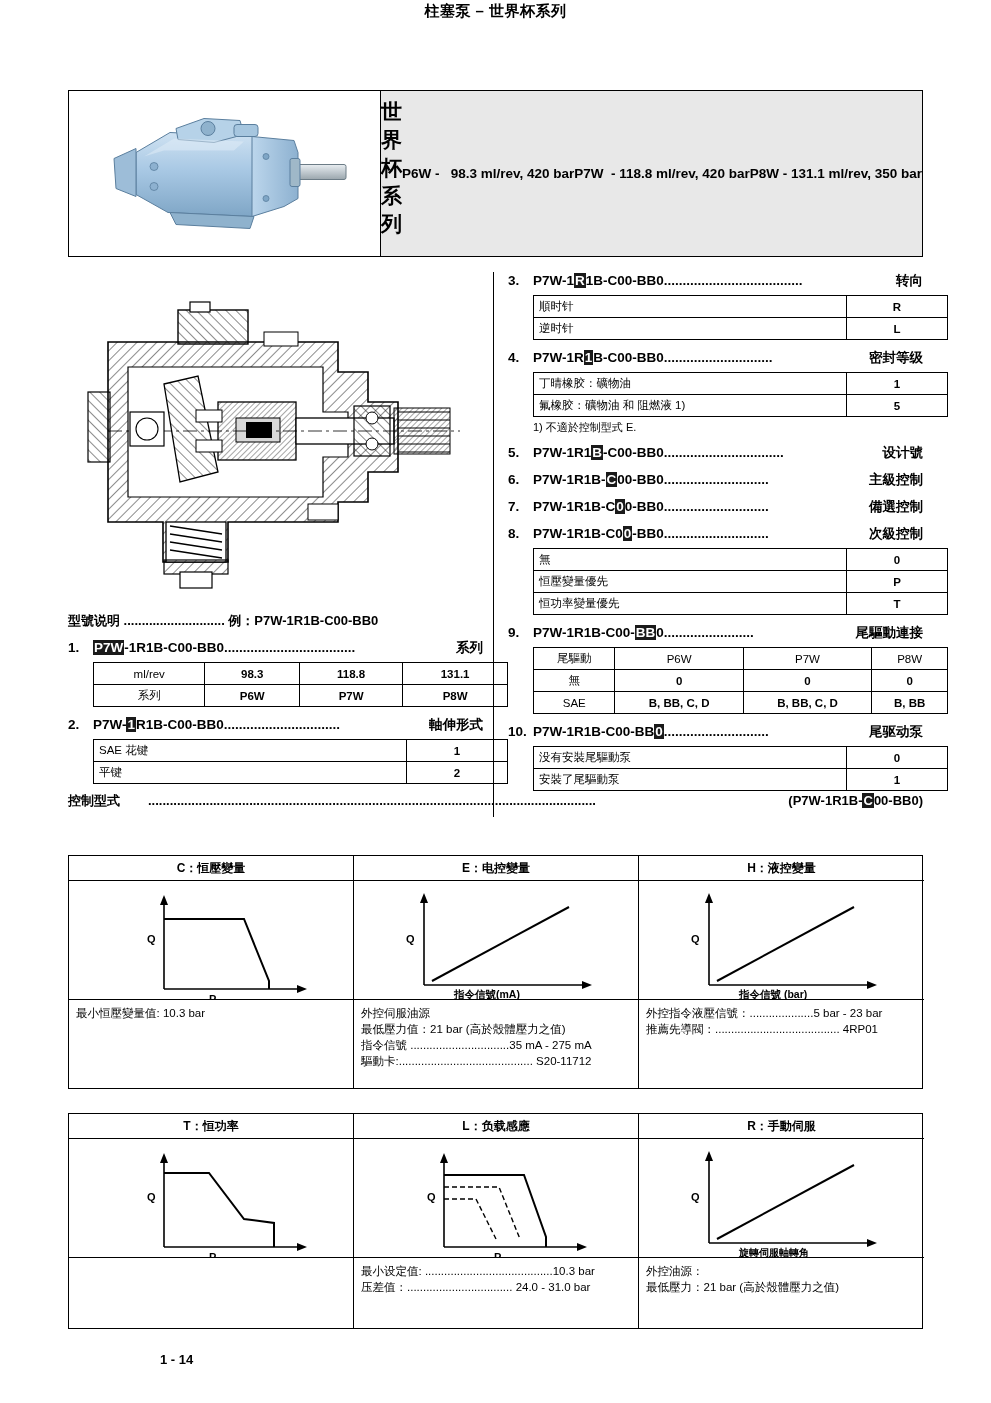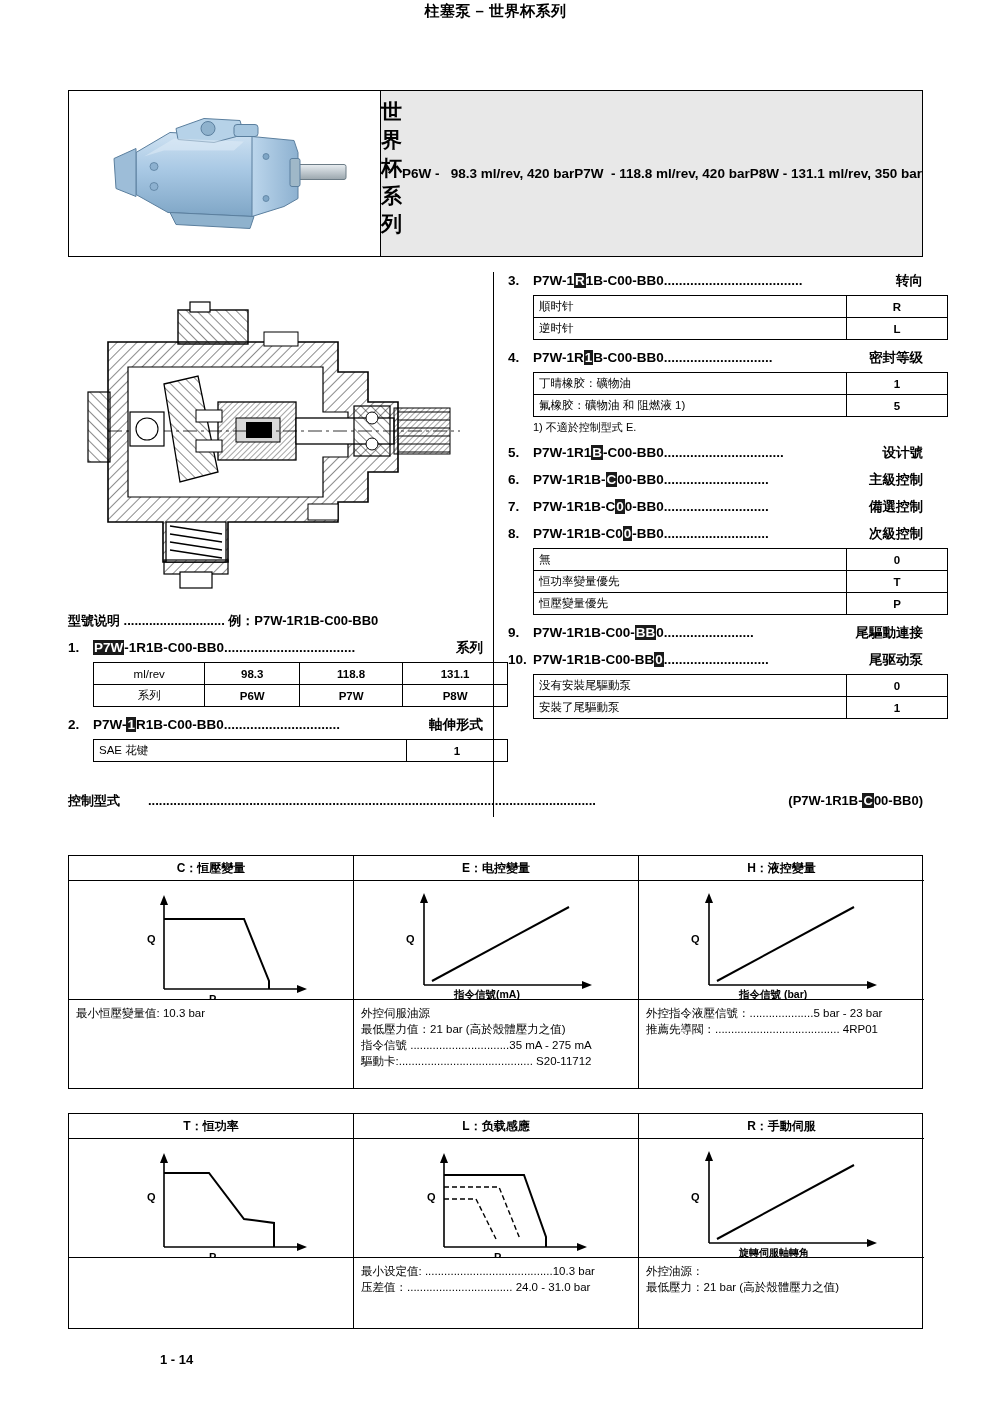"恒功率變量優先" tr { order: before "恒壓變量優先" -> after "恒壓變量優先" }
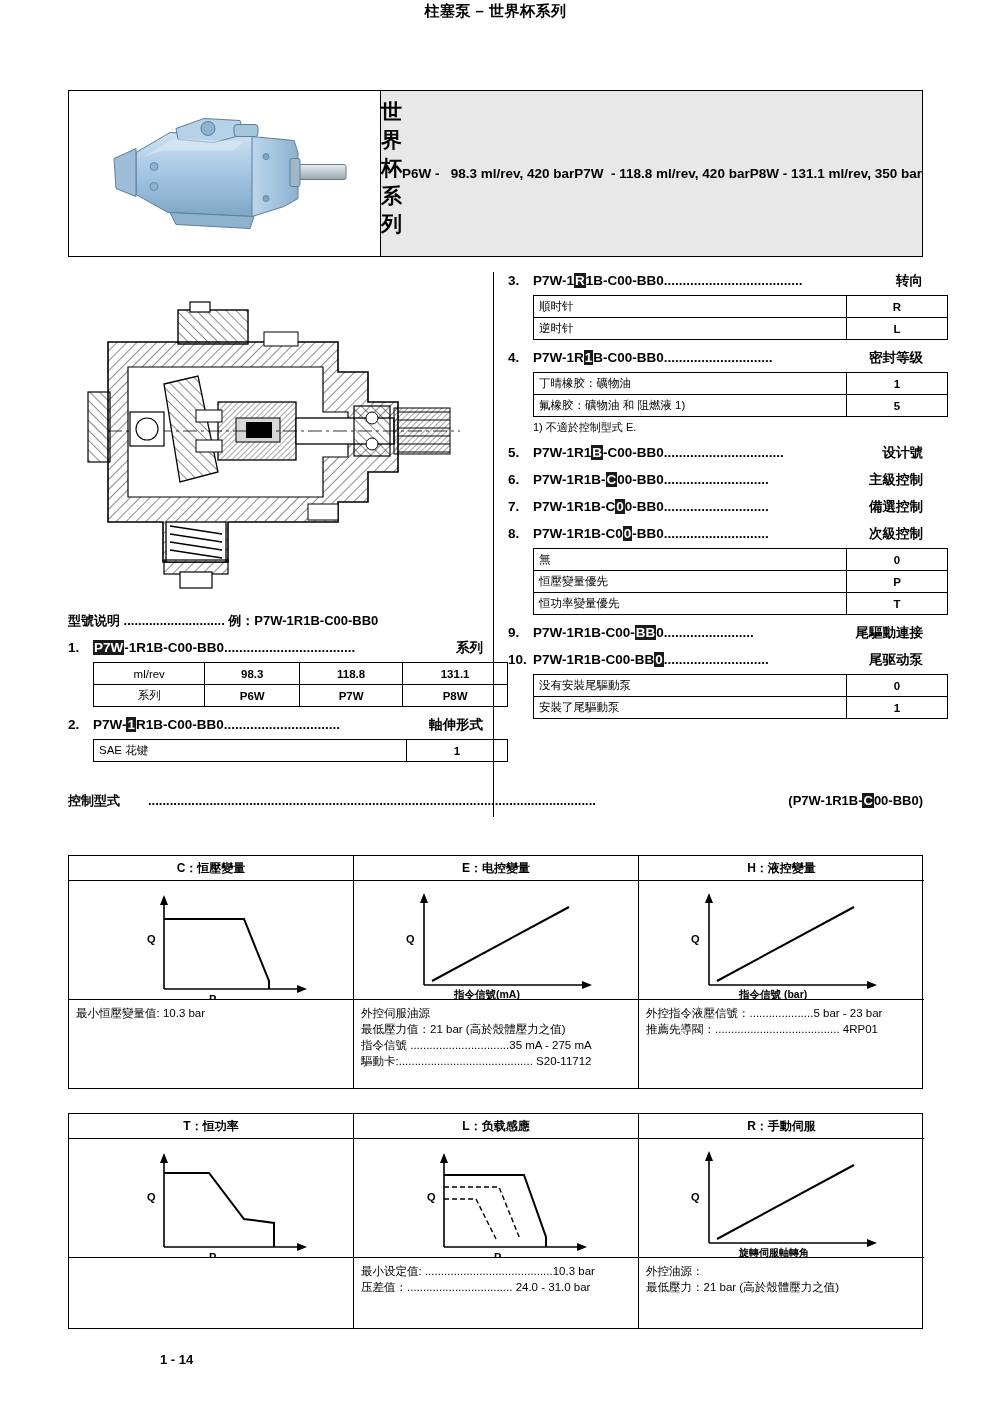"尾驅動" table.spec { html: none -> <table> <tbody> <tr> <td>尾驅動</td> <td>P6W</td> <td>P7W</td> <td>P8W</td> </tr> <tr> <td>無</td> <td>0</td> <td>0</td> <td>0</td> </tr> <tr> <td>SAE</td> <td>B, BB, C, D</td> <td>B, BB, C, D</td> <td>B, BB</td> </tr> </tbody> </table> }
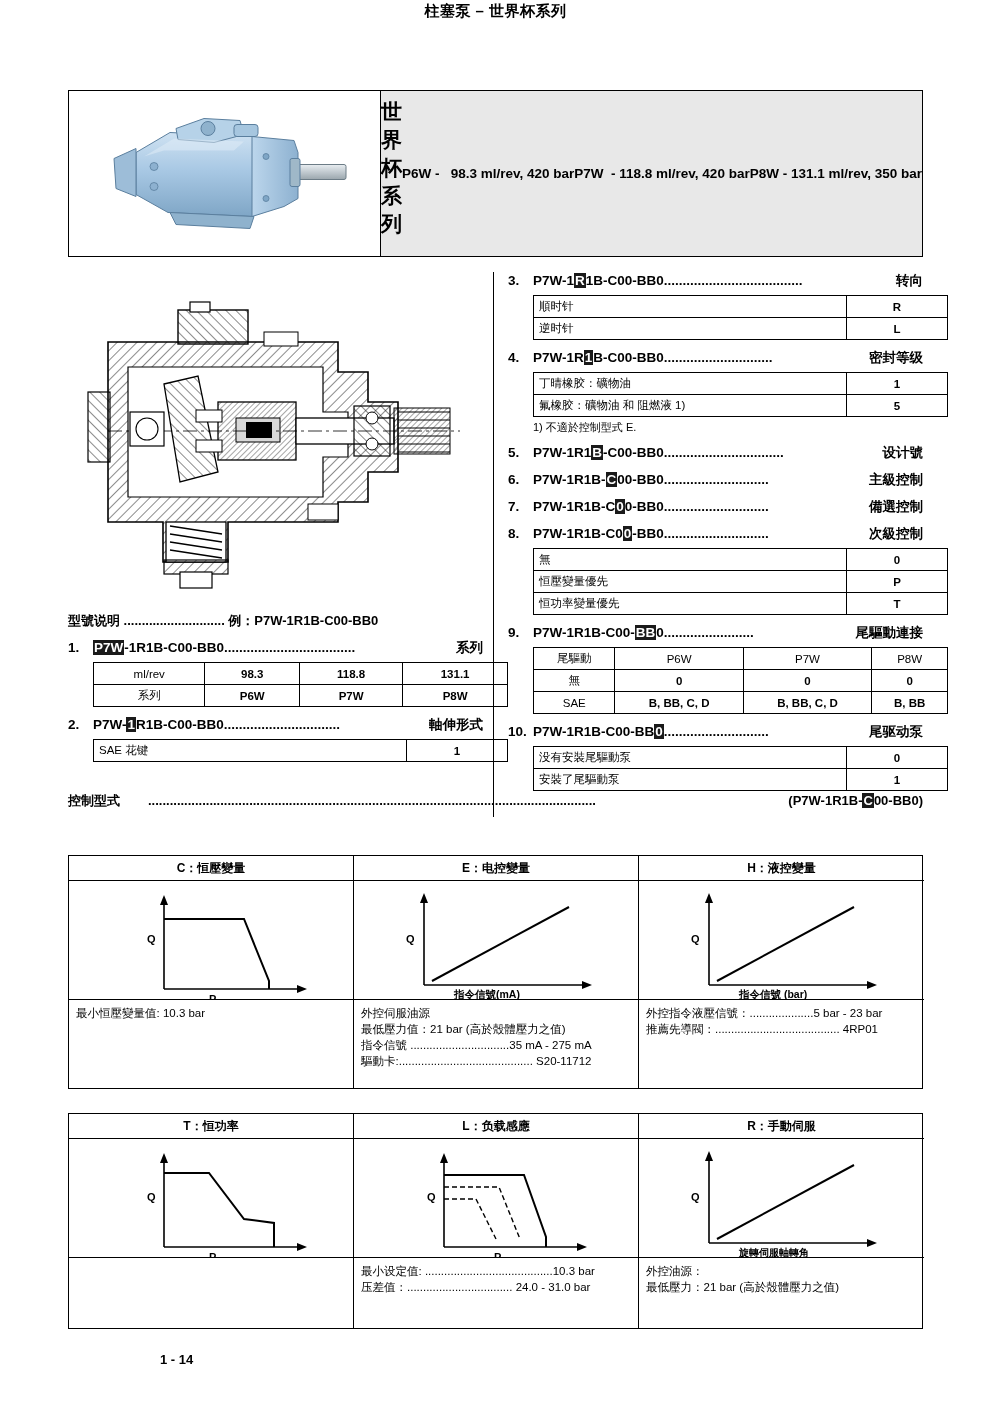"平键" tr { html: none -> <tr> <td>平键</td> <td>2</td> </tr> }
